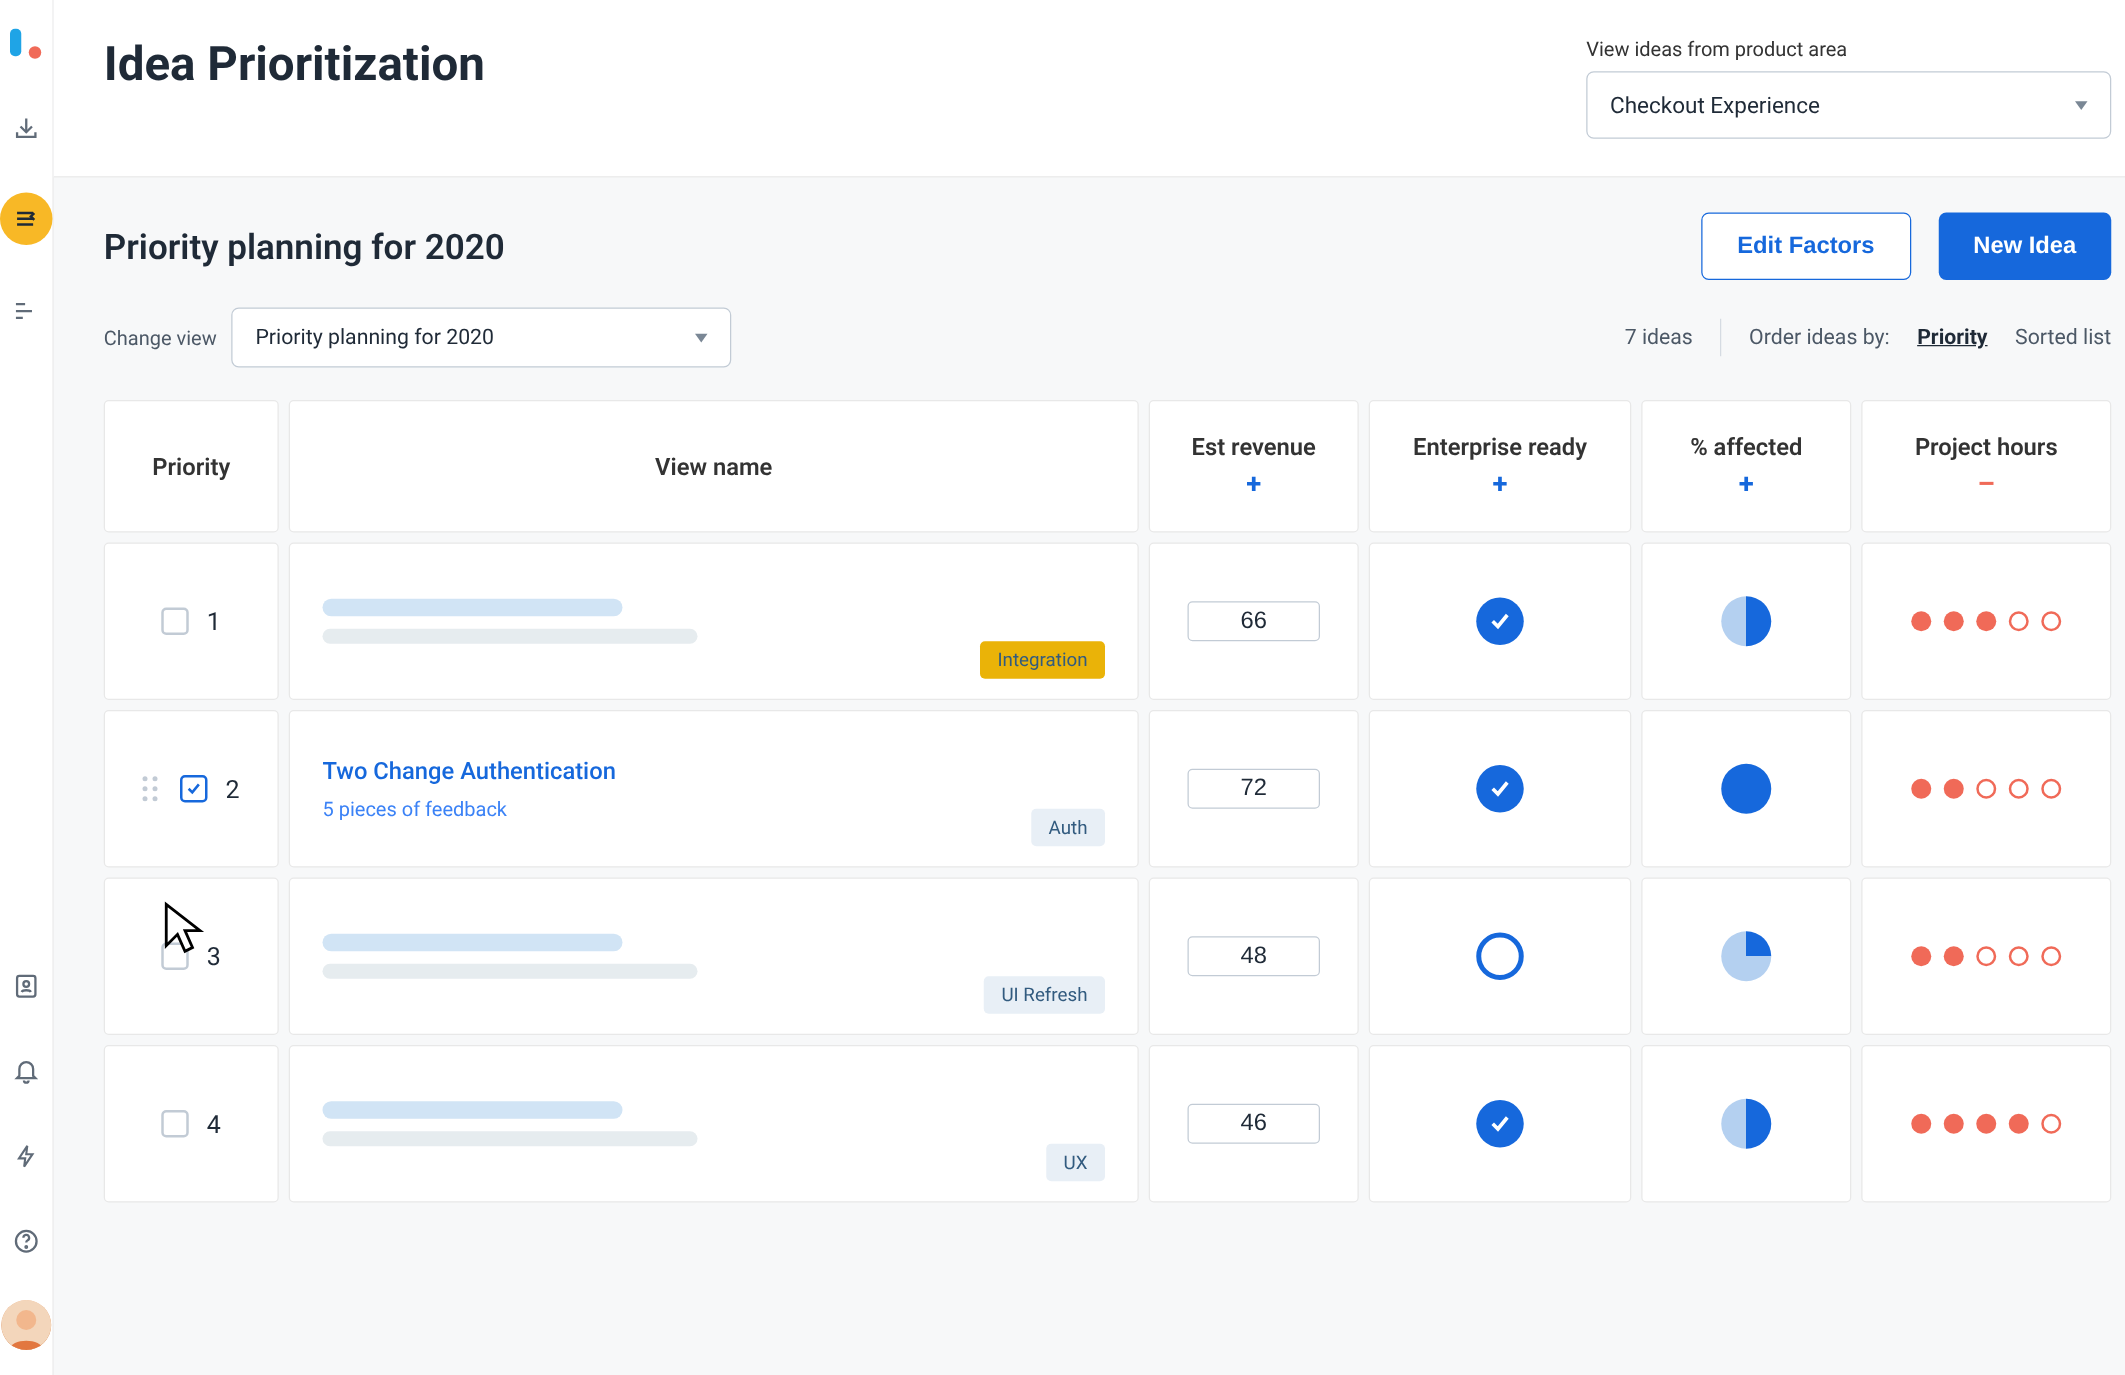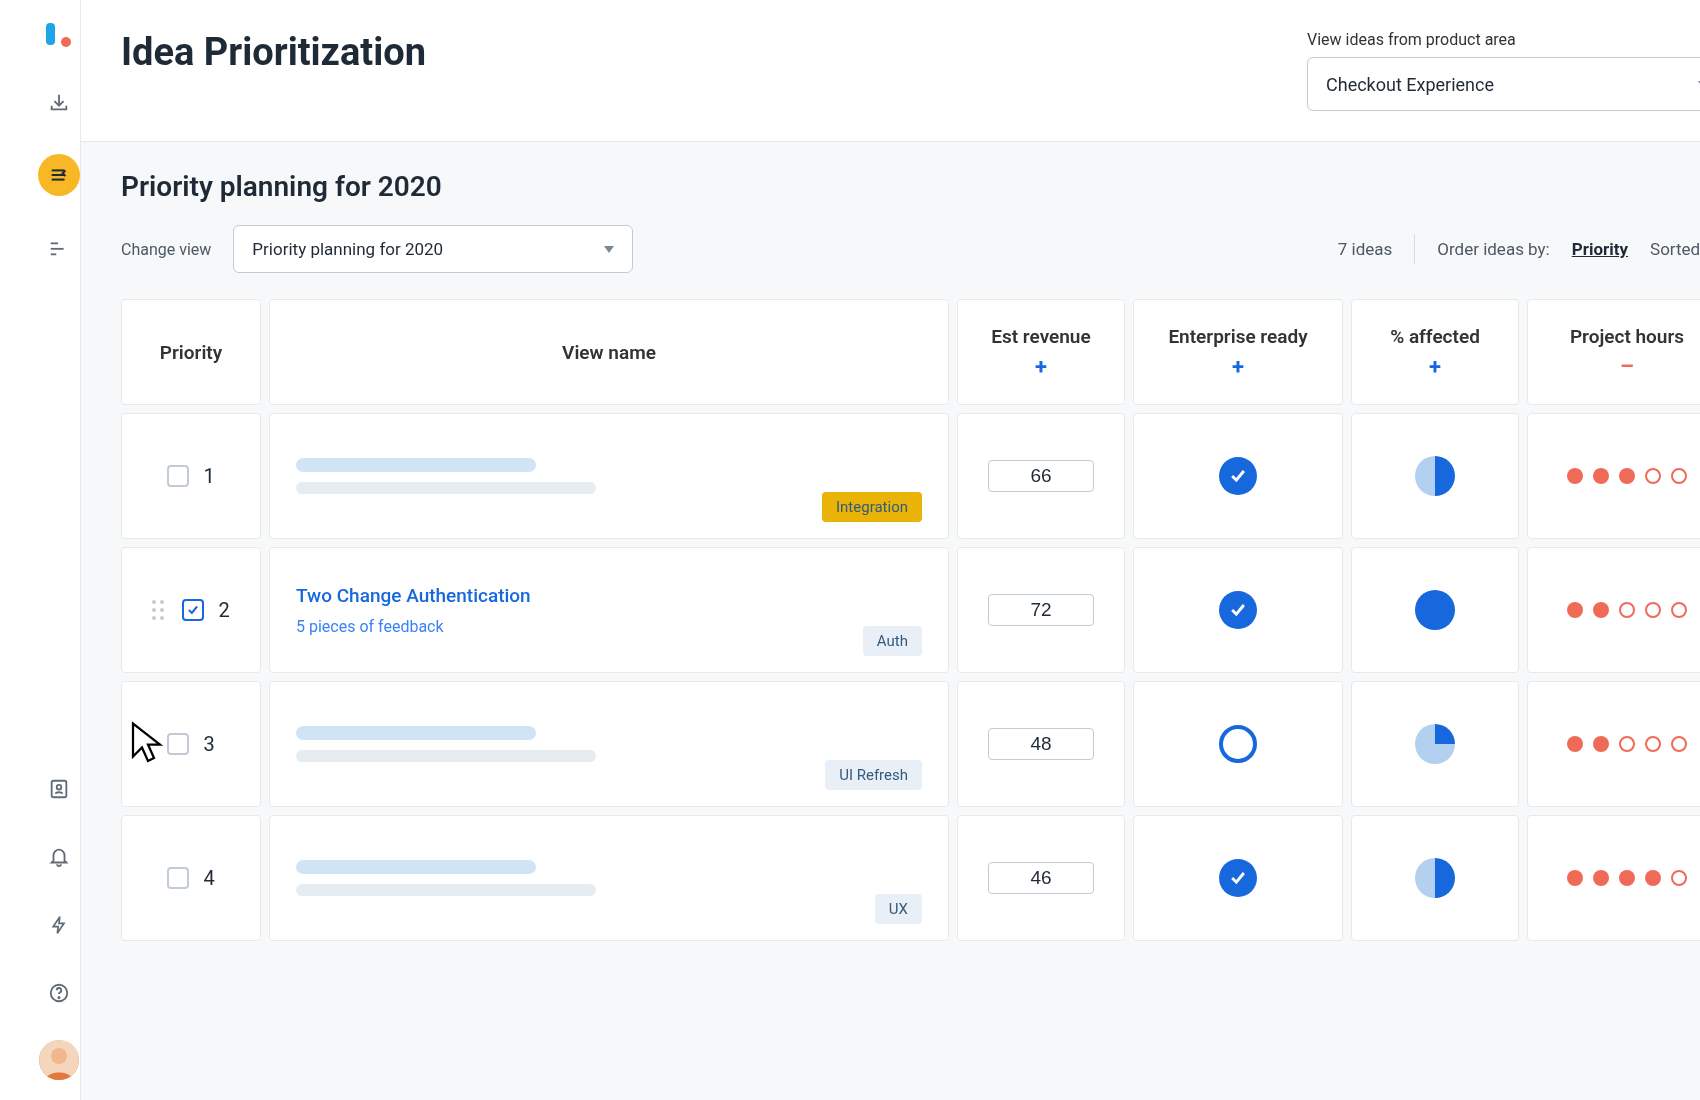"Idea Prioritization" .app { padding-left: 38px -> none }
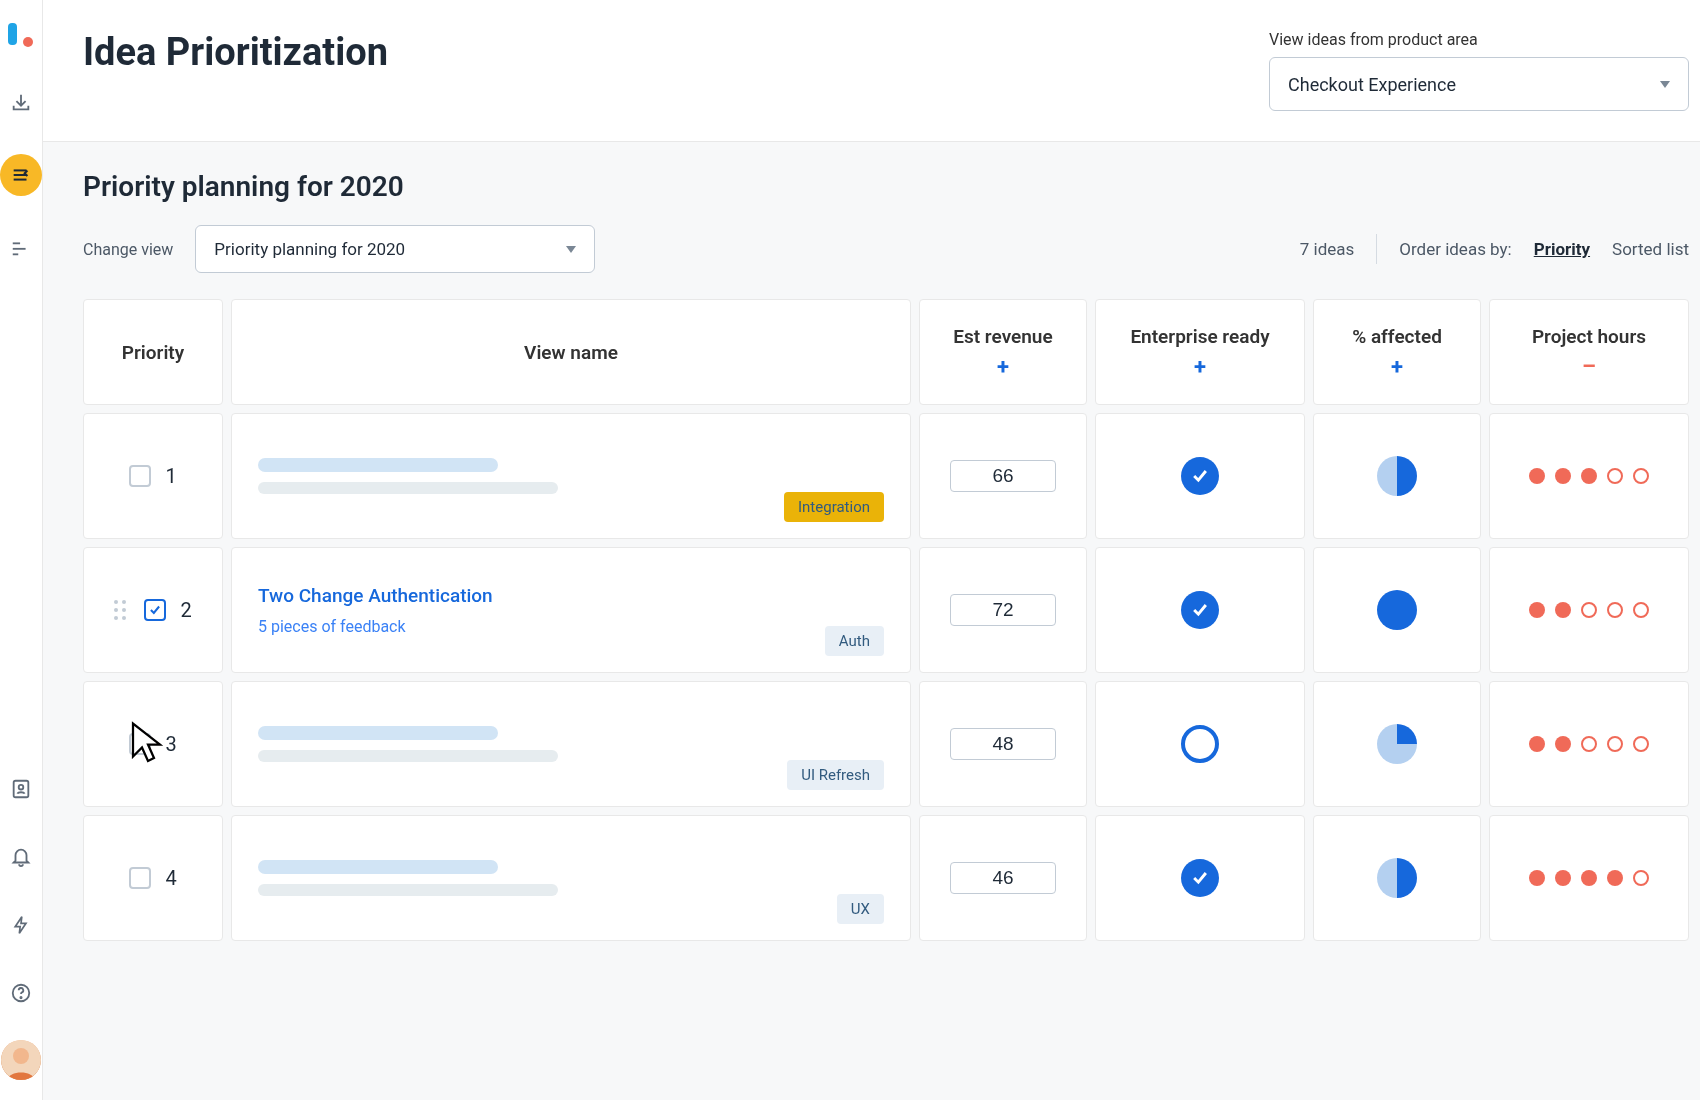"Edit Factors" div.actions { html: none -> <div> <button>Edit Factors</button> <button>New Idea</button> </div> }
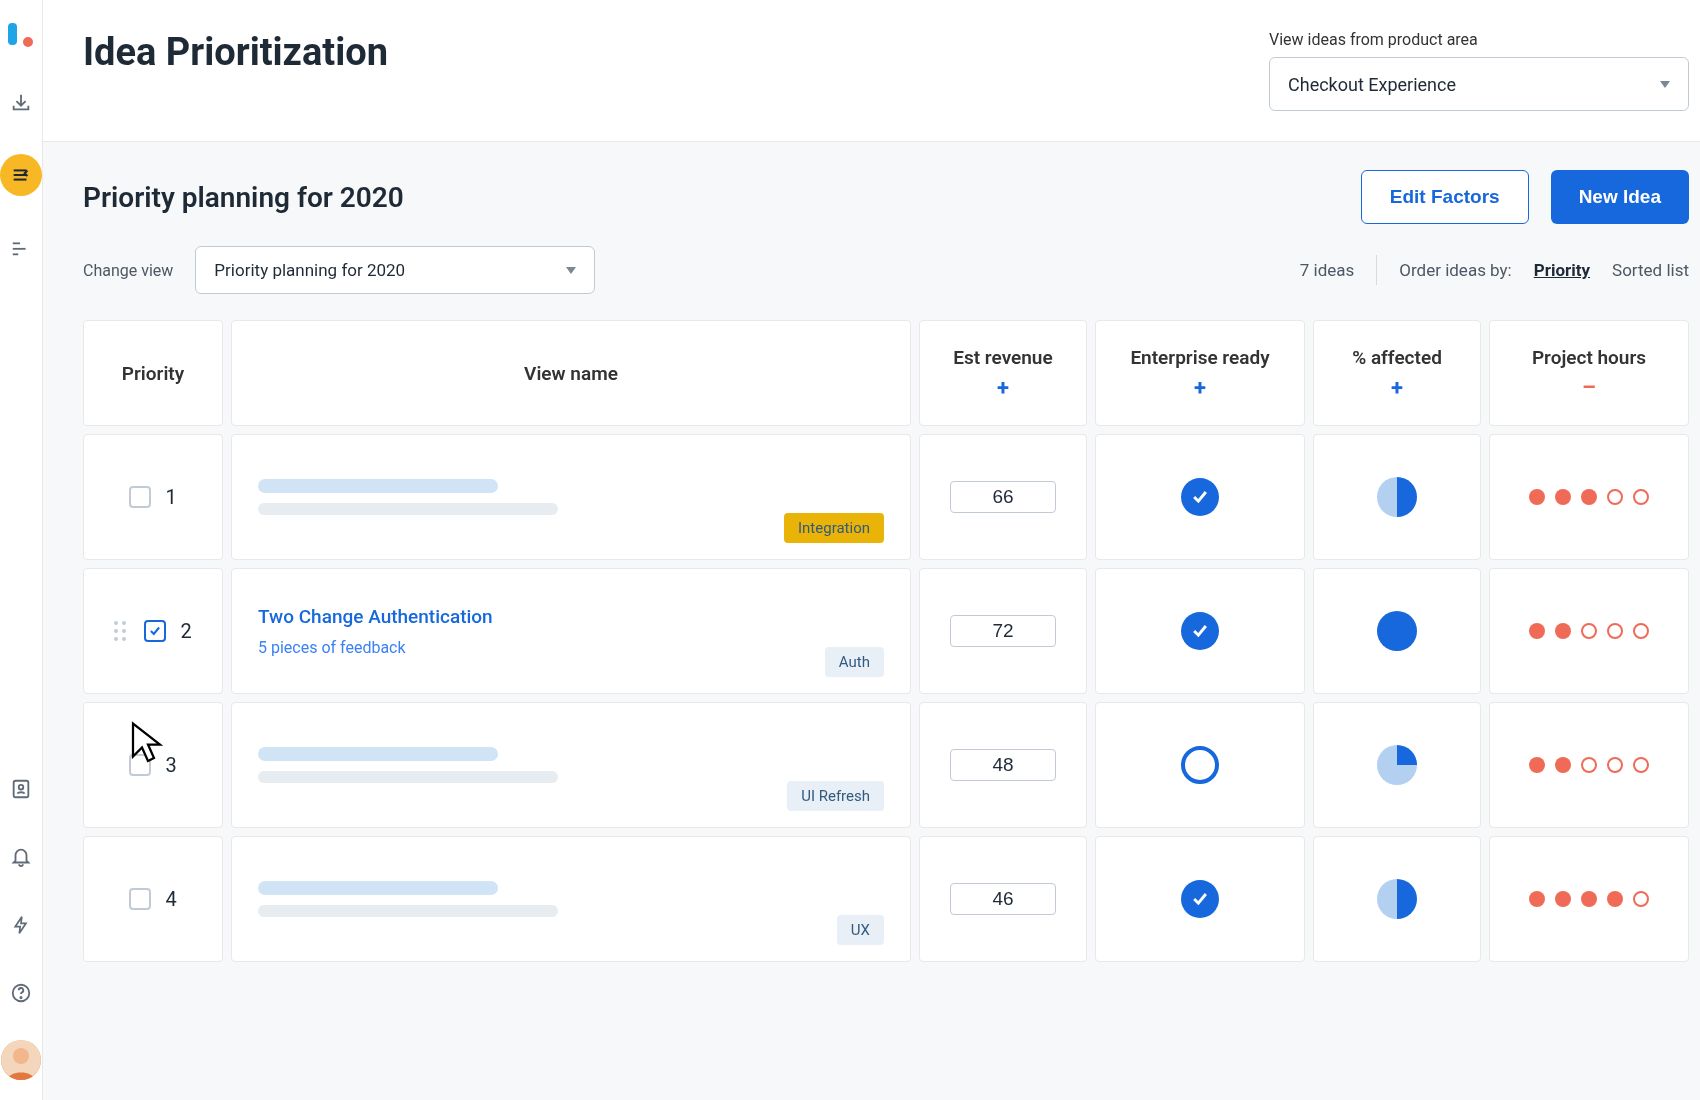"Change view" .viewbar-left { gap: 22px -> 12px }
